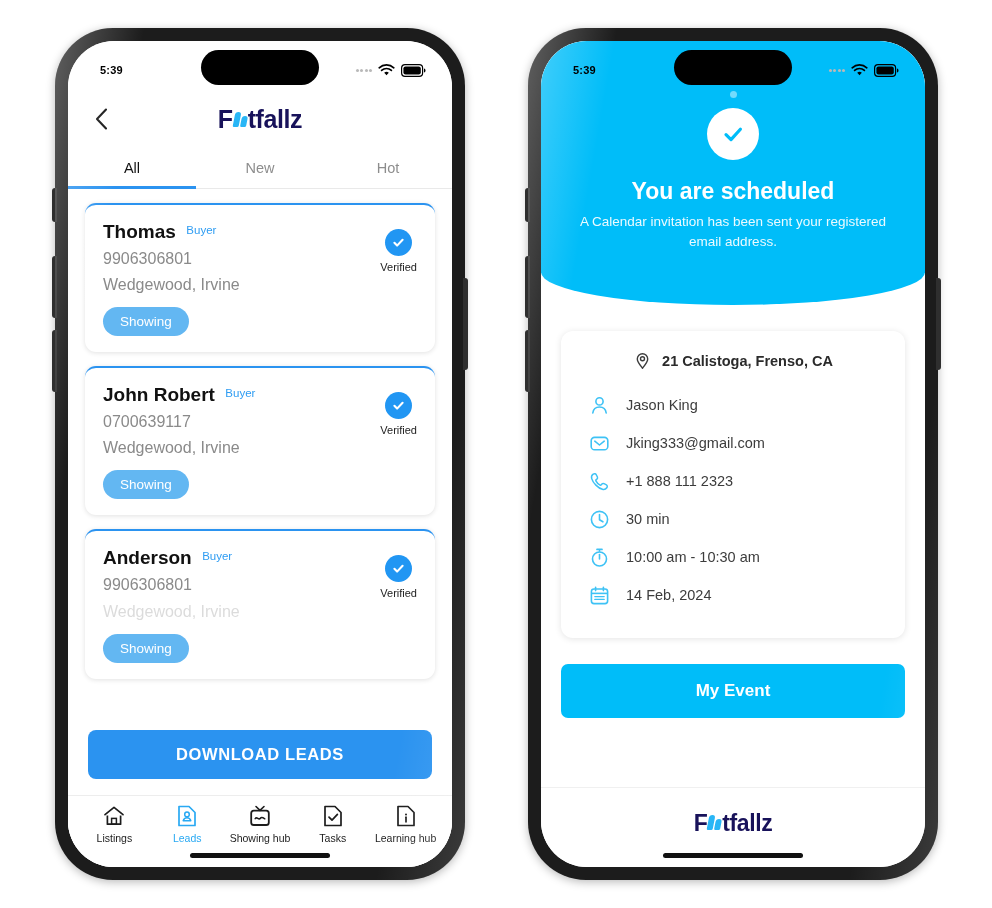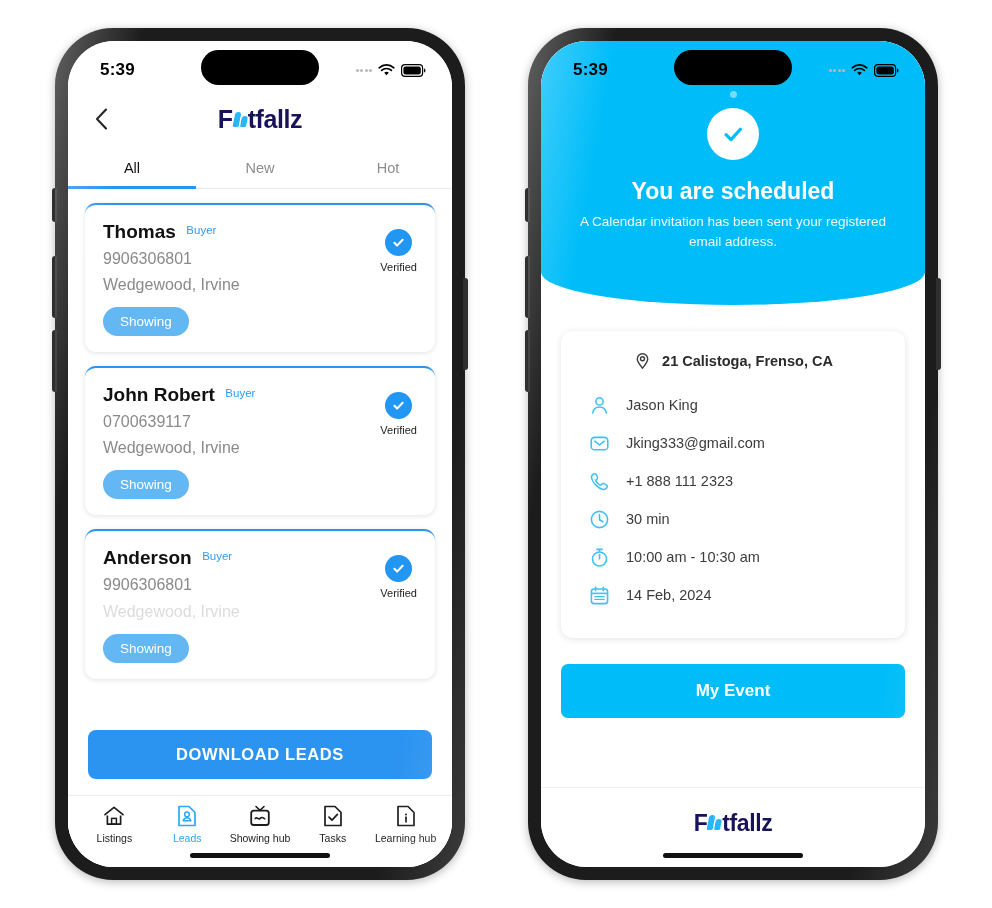"5:39" .sb-time { font-size: 17px -> 11px }
